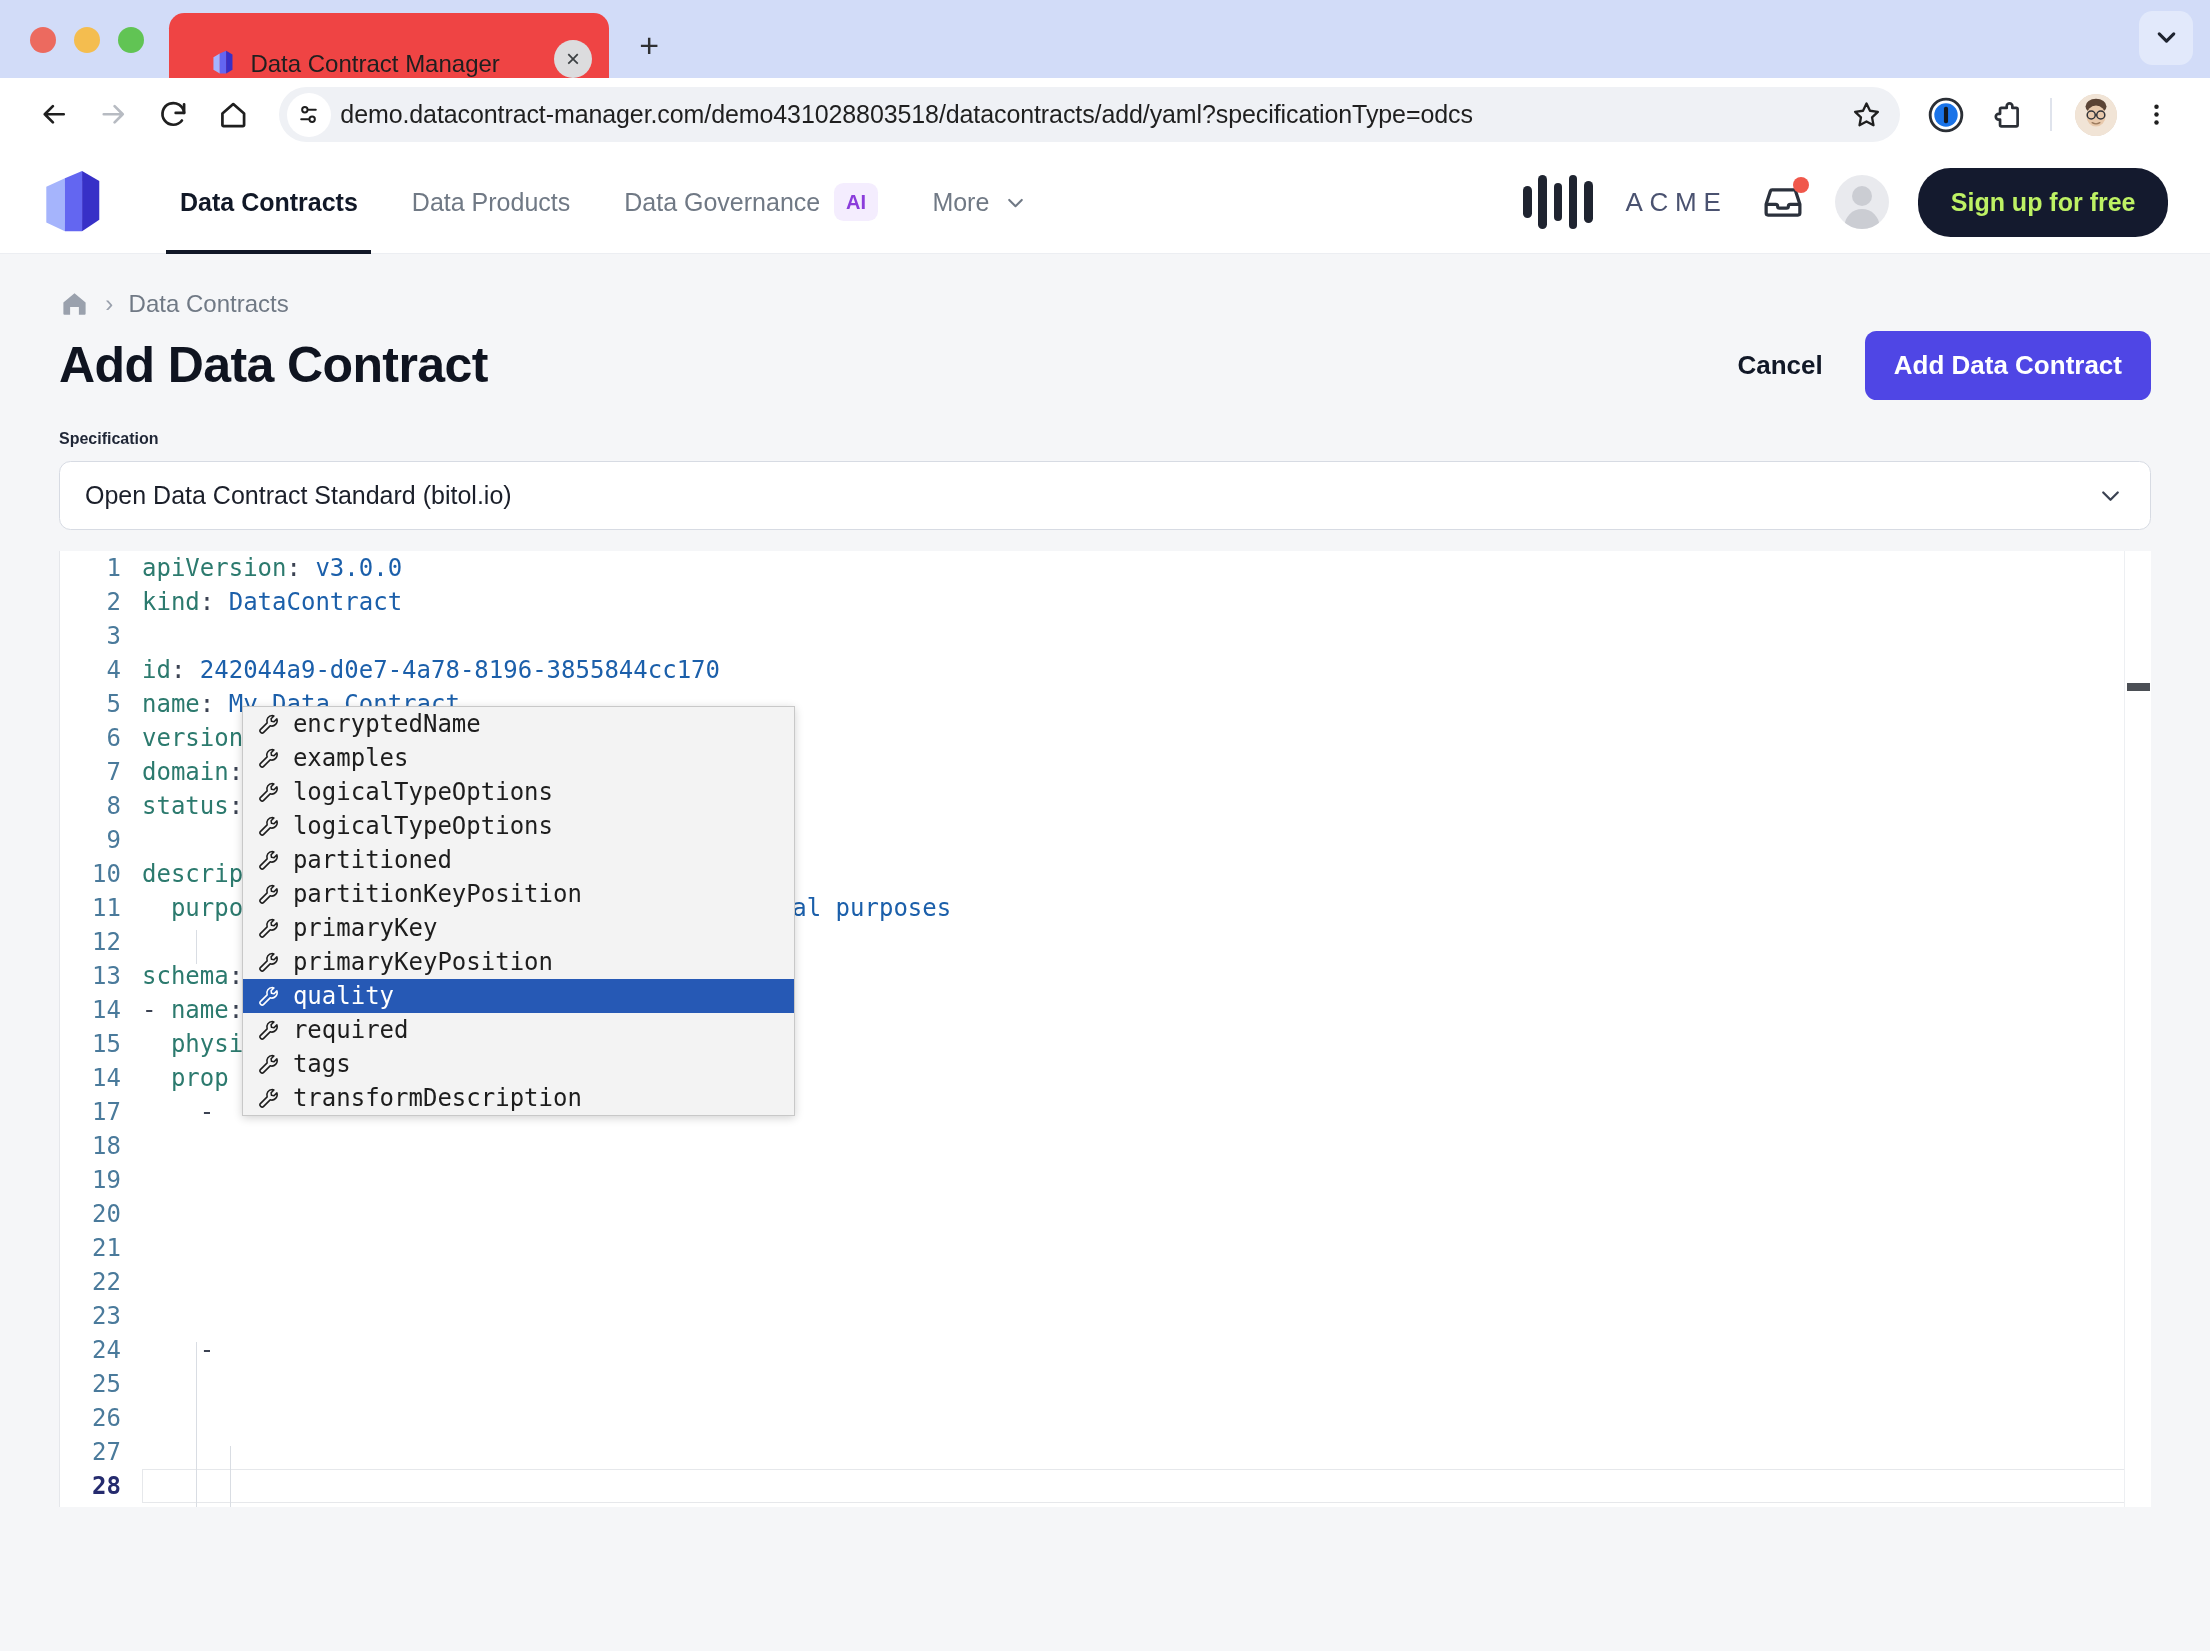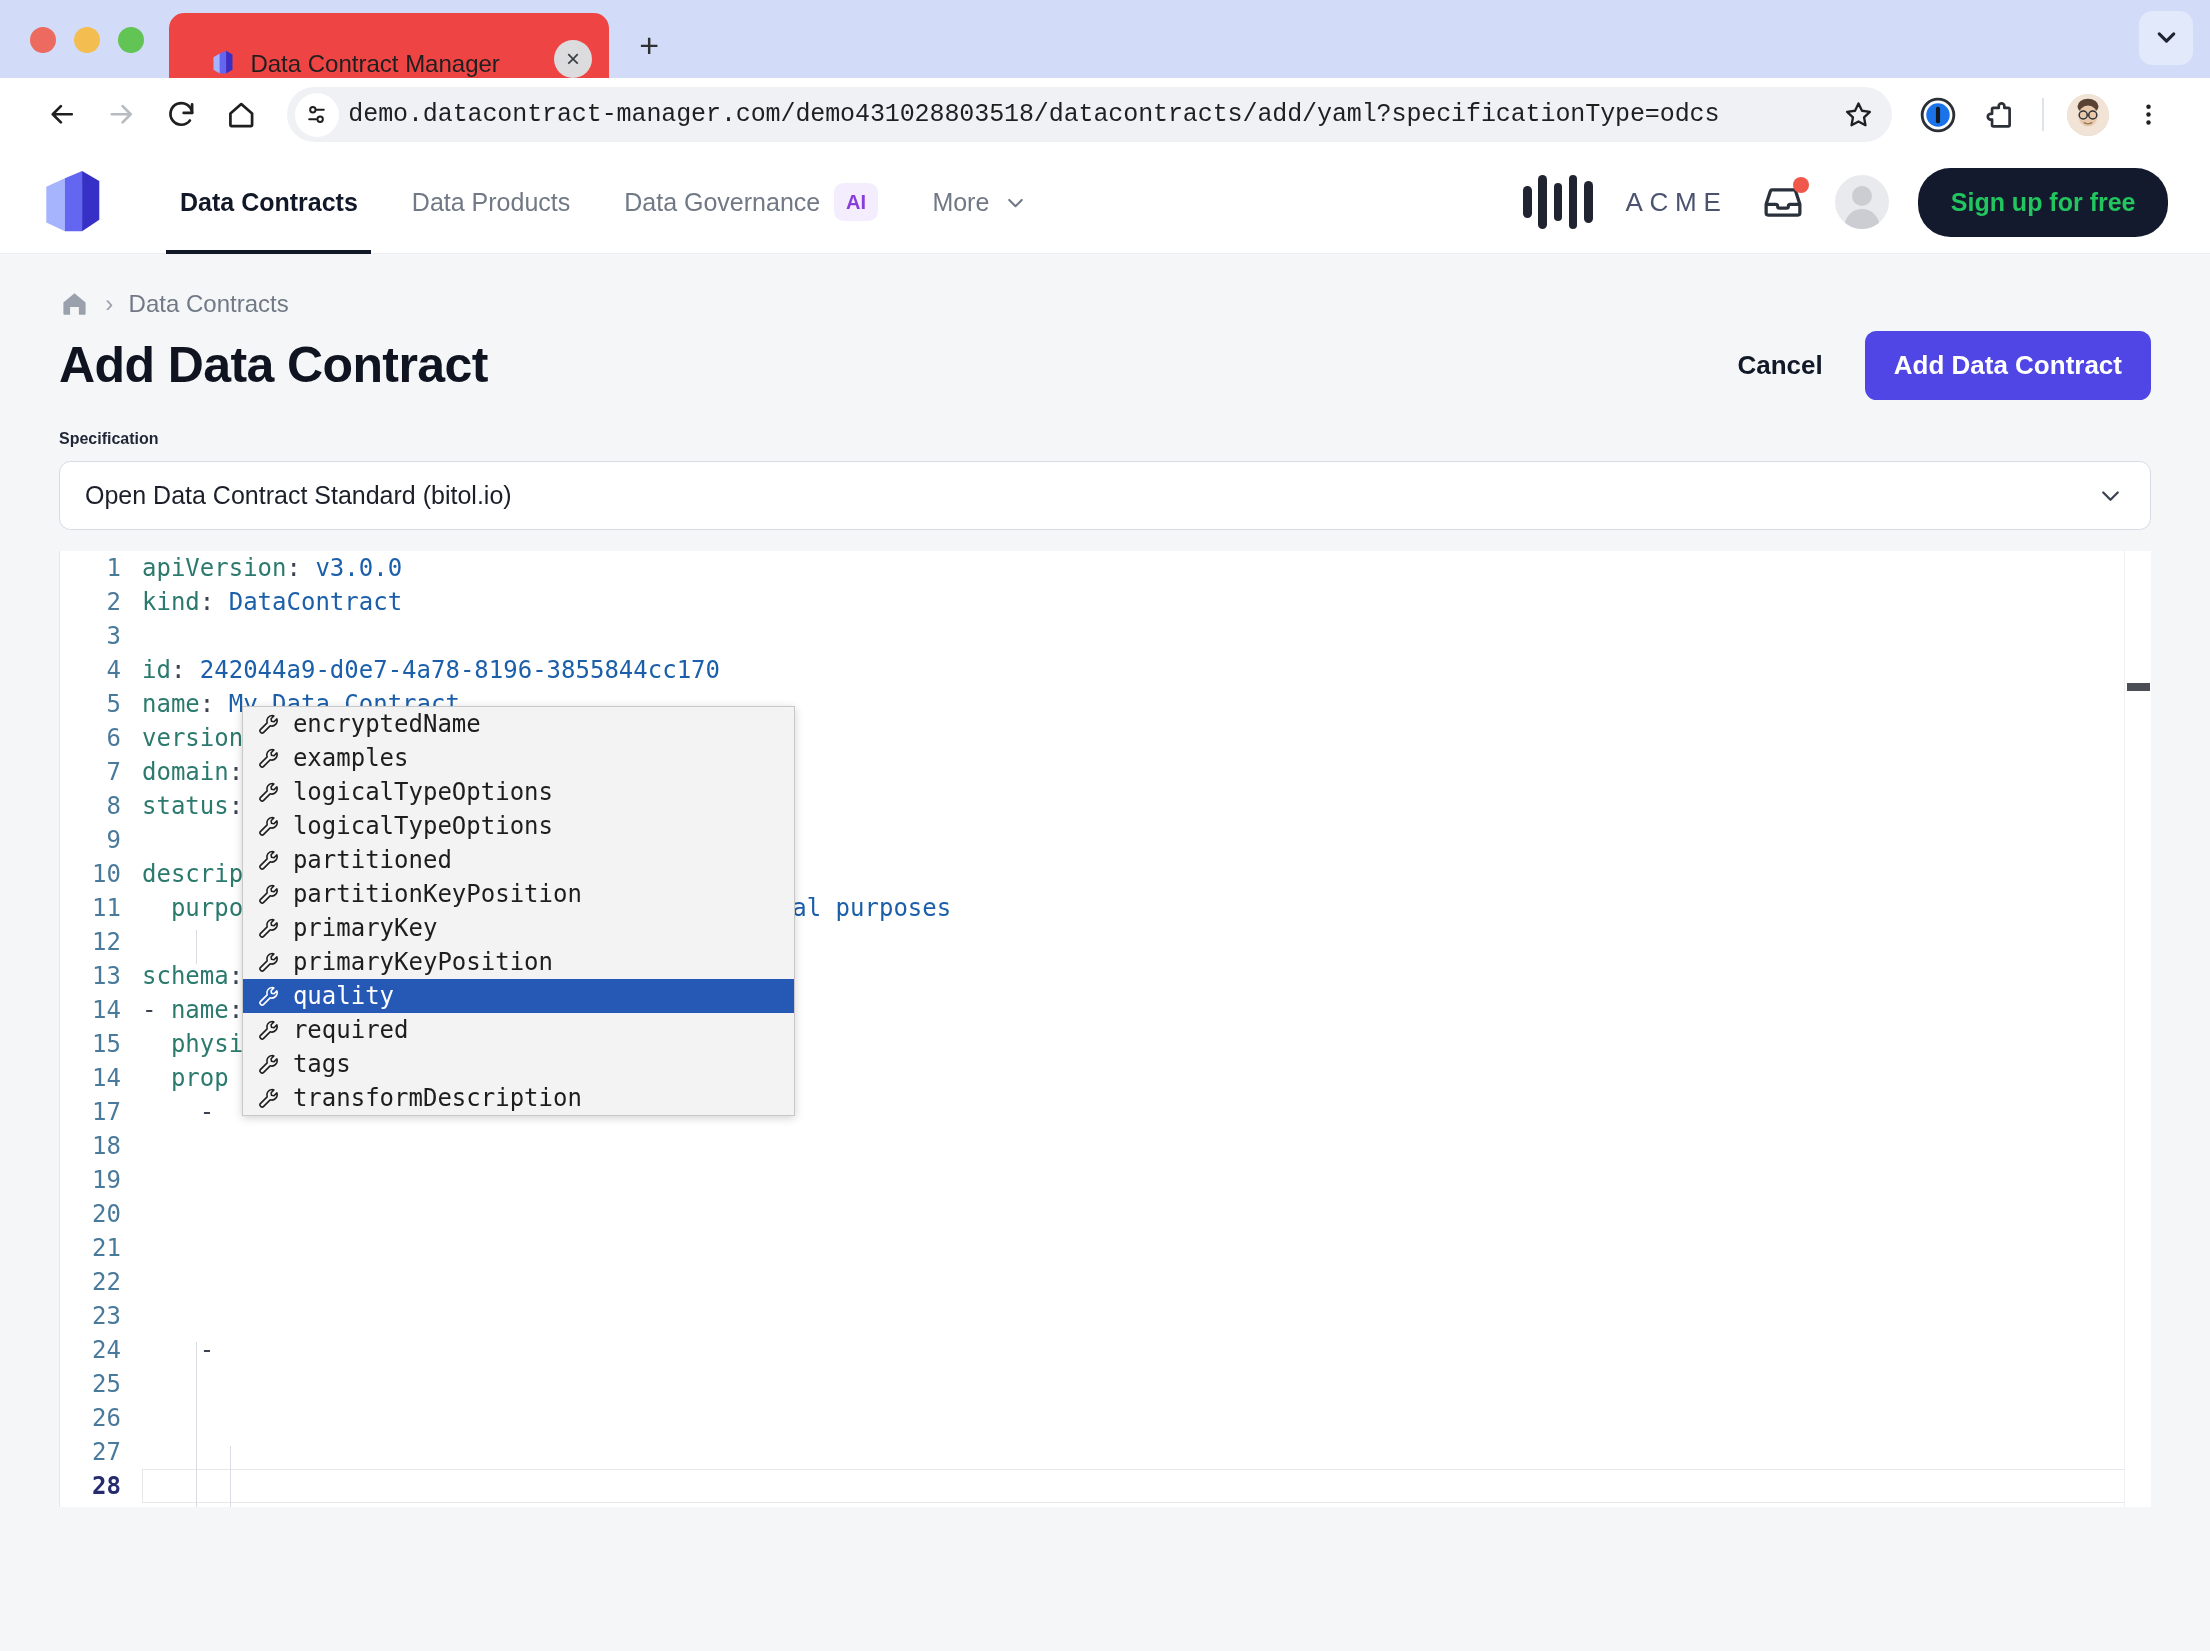"demo.datacontract-manager.com/demo431028" .toolbar { font-family: Liberation Mono, monospace -> none; padding: 0 35px -> 0 27px }
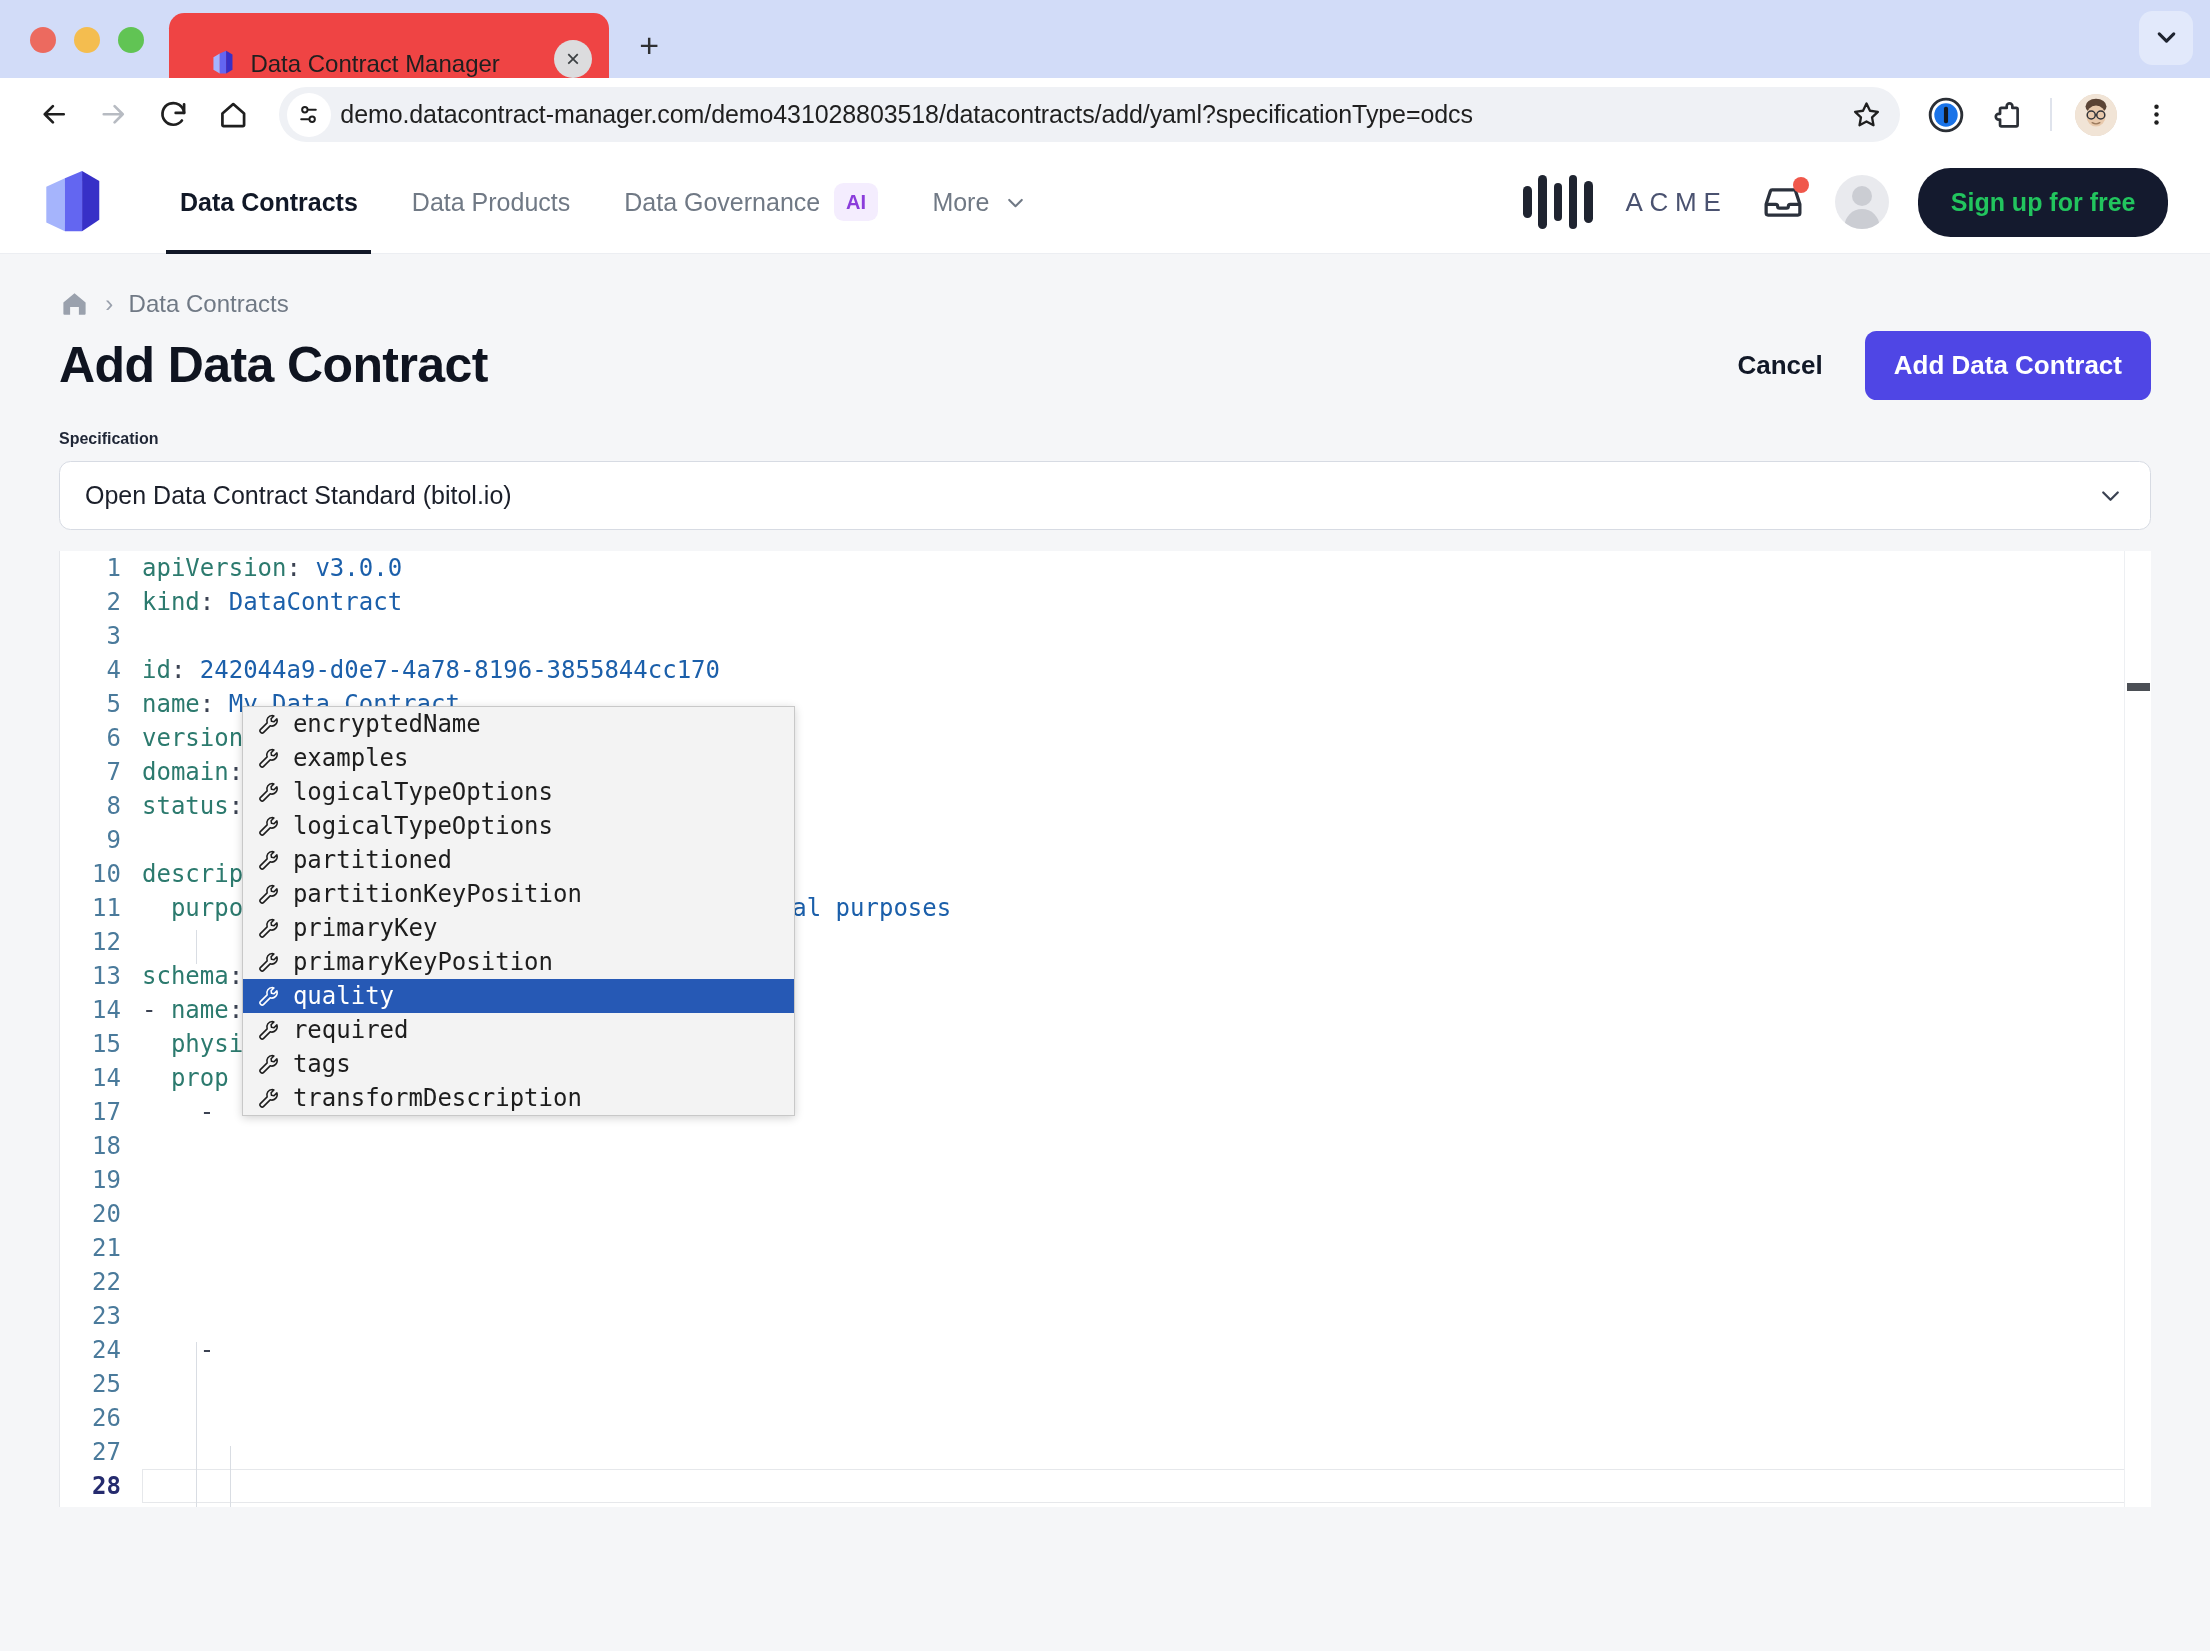"Sign up for free" .signup-btn { color: #22c55e -> #bef264 }
